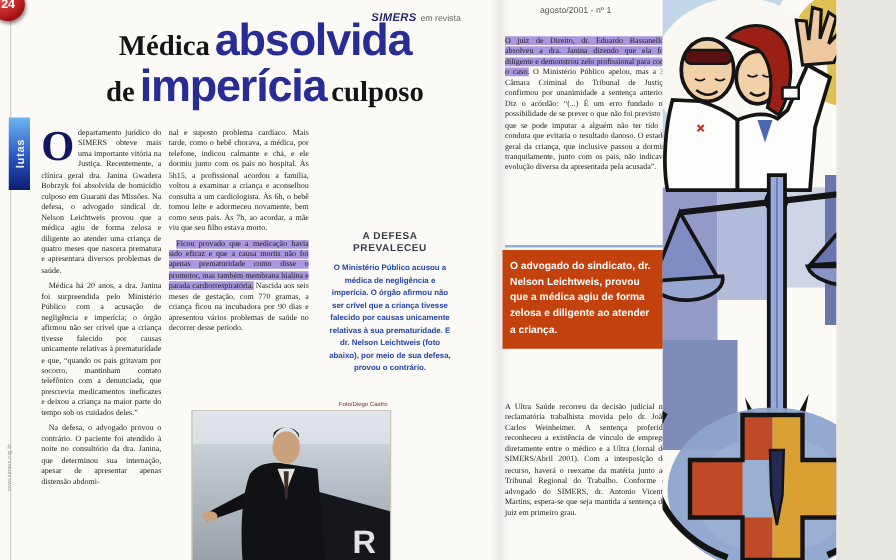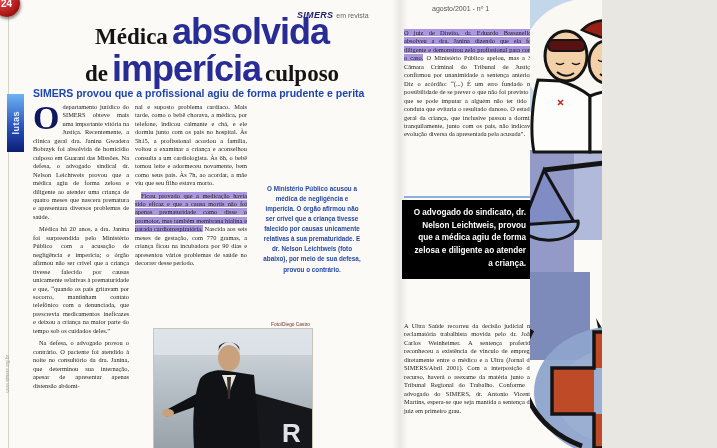"24" #spread { width: 602px -> 669px }
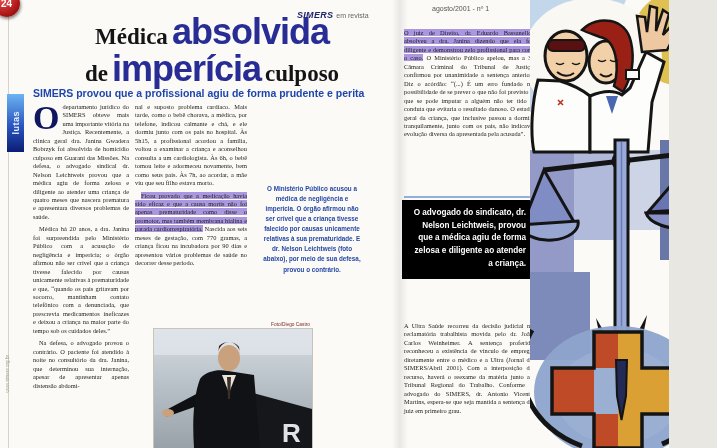"SIMERS provou que a profissional" div { html: <div>SIMERS provou que a profissional agiu de forma prudente e perita</div> -> none }
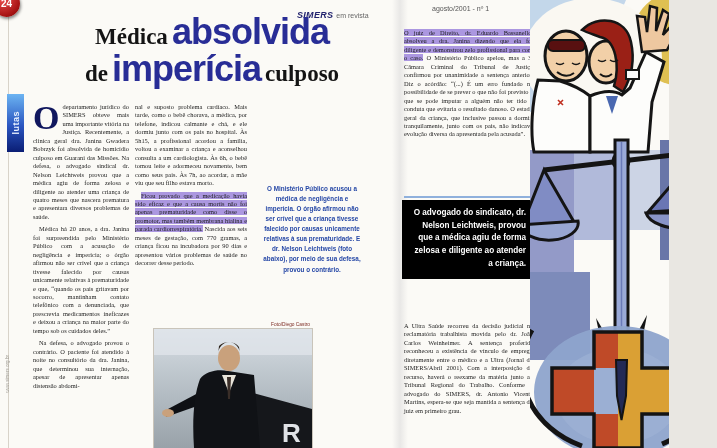"A DEFESA PREVALECEU" div.db-title { html: none -> <div>A DEFESA PREVALECEU</div> }
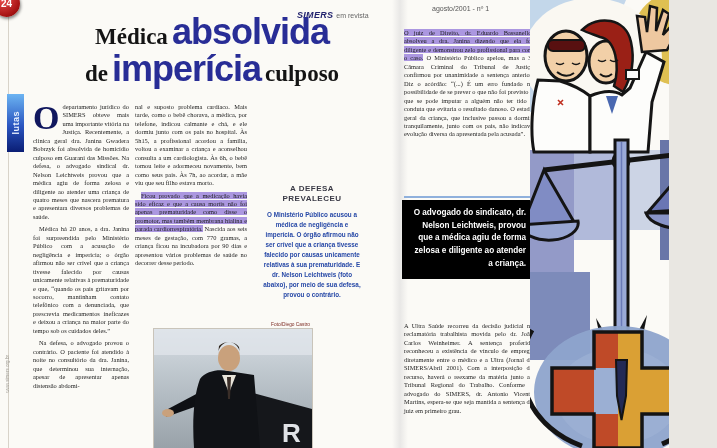"O advogado do sindicato, dr." #quote-box { background: #000000 -> #c2410c; text-align: right -> none }
